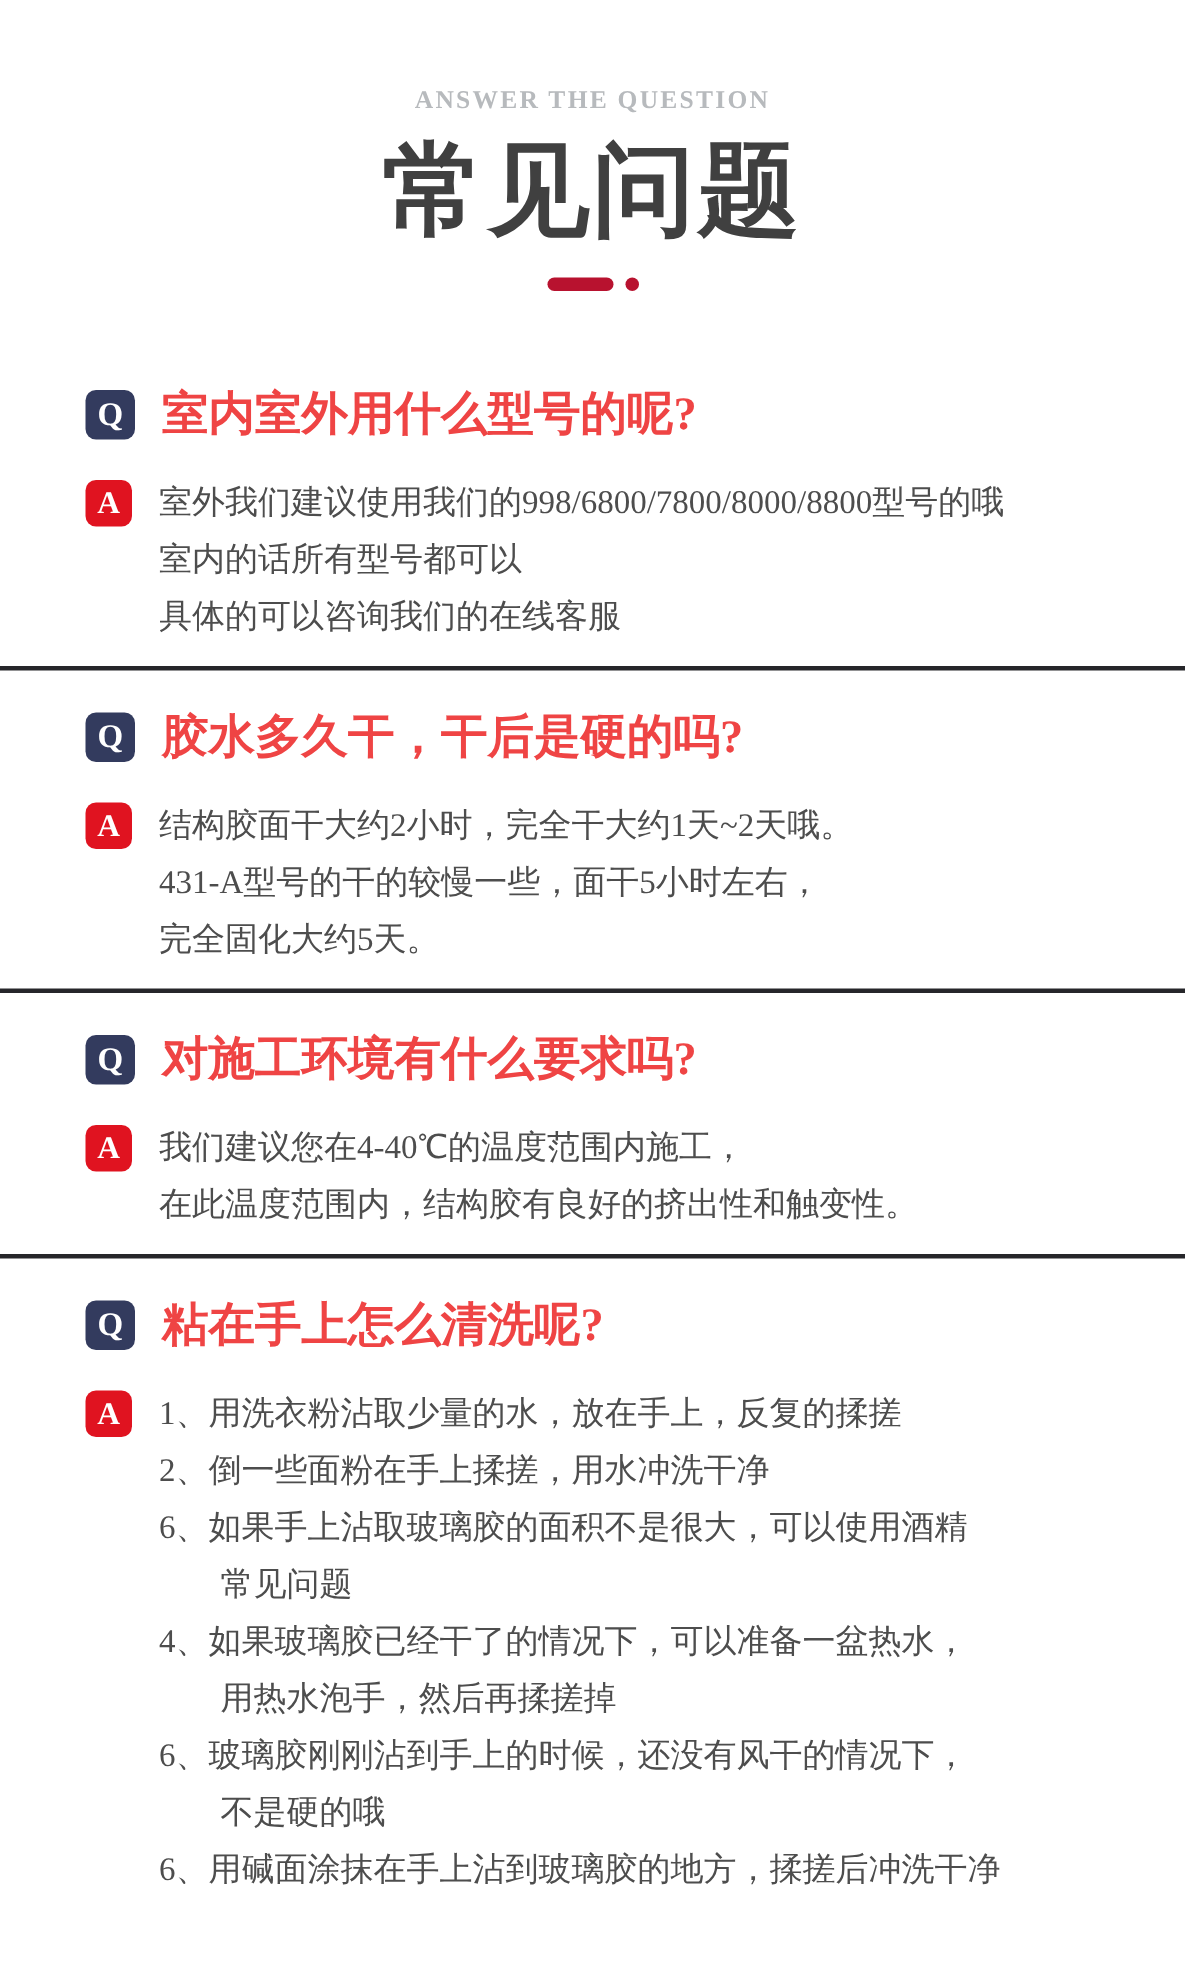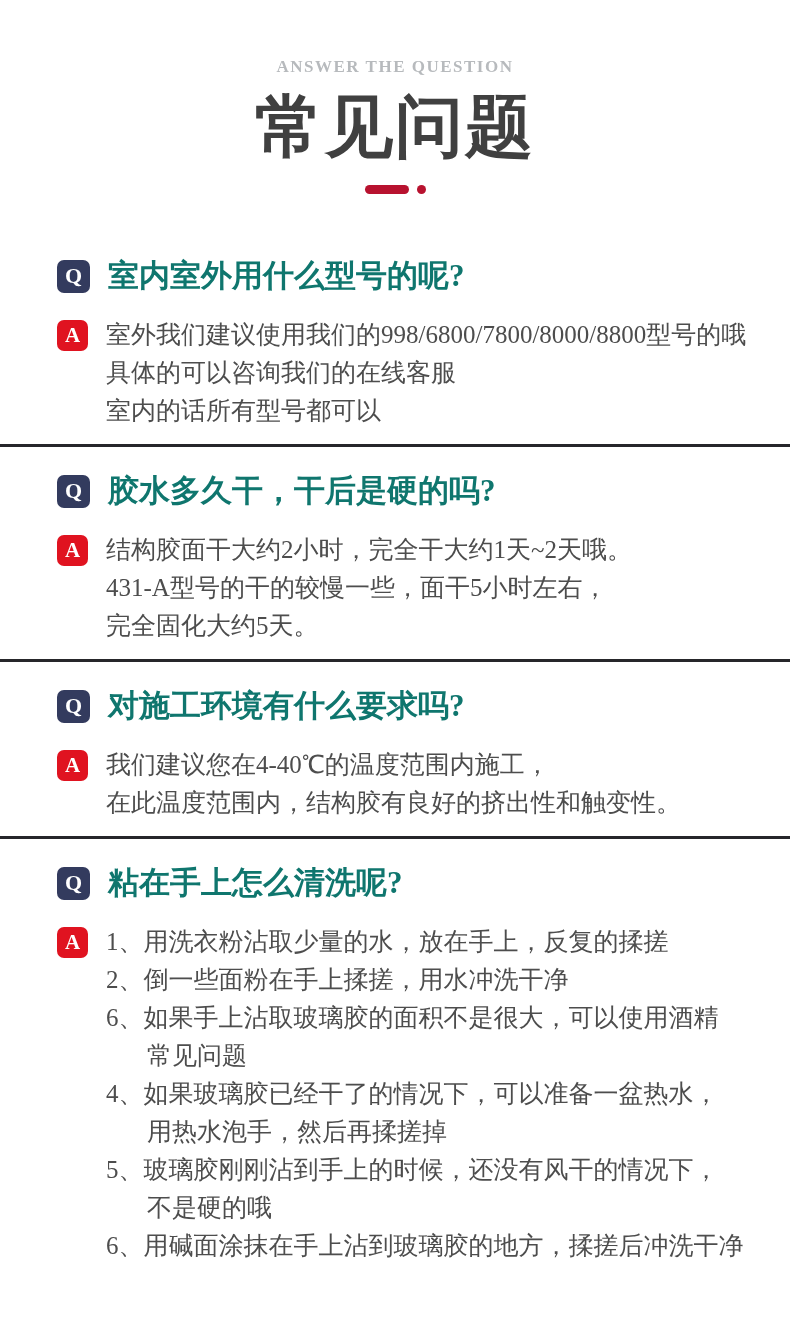"室内室外用什么型号的呢?" .question { color: #0f766e -> #ef4444 }
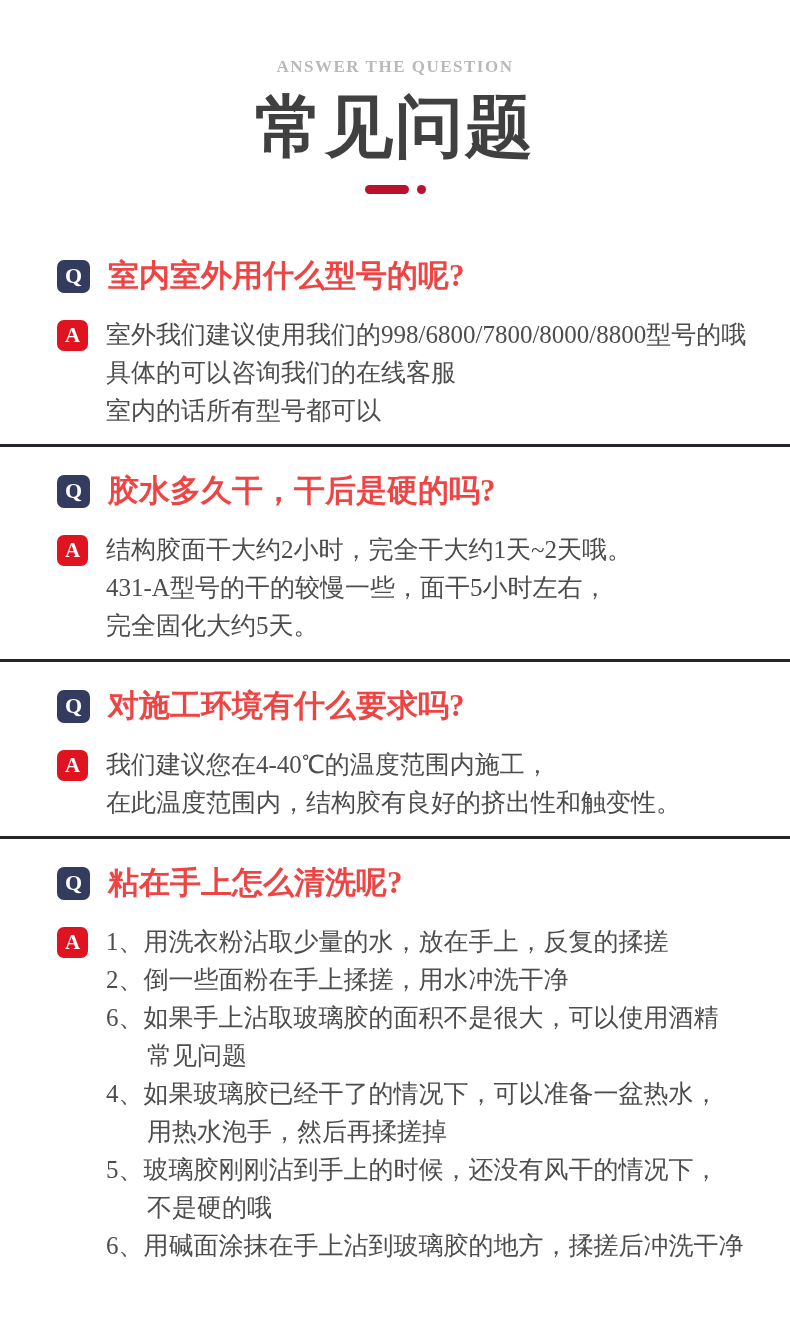"室外我们建议使用我们的998/6800/7800/8000/8800型号的哦" .answer { font-size: 25px -> 22px }
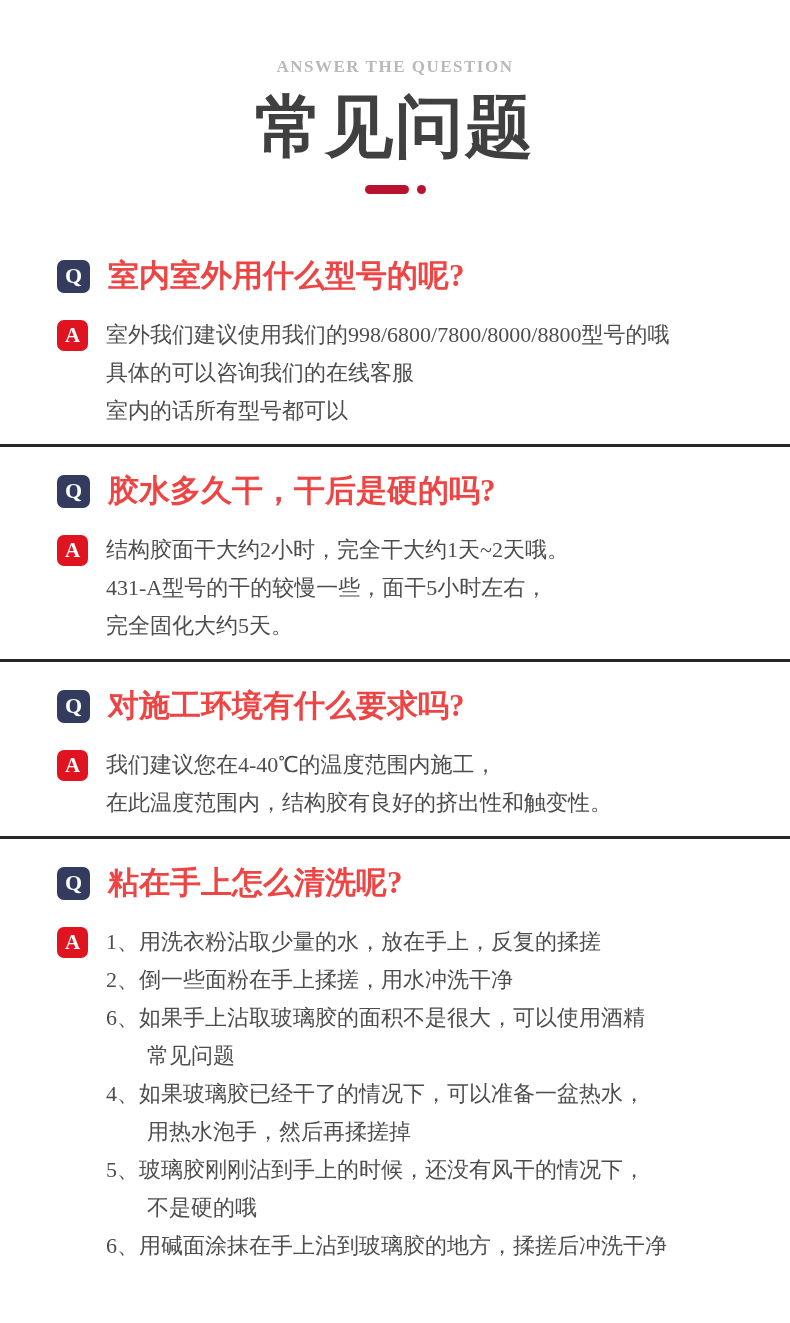"具体的可以咨询我们的在线客服" p { order: before "室内的话所有型号都可以" -> after "室内的话所有型号都可以" }
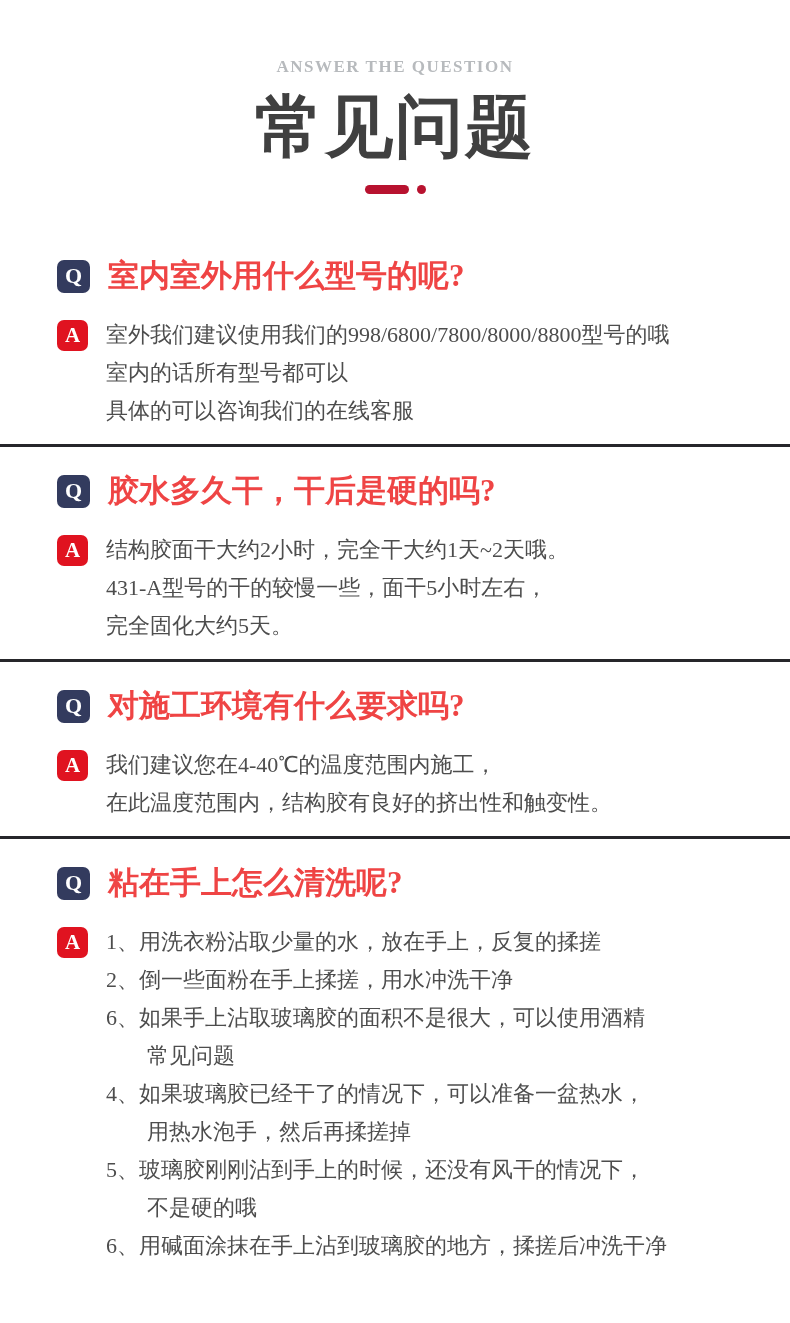"5、玻璃胶刚刚沾到手上的时候，还没有风干的情况下，" p { text: 5 -> 6 }
